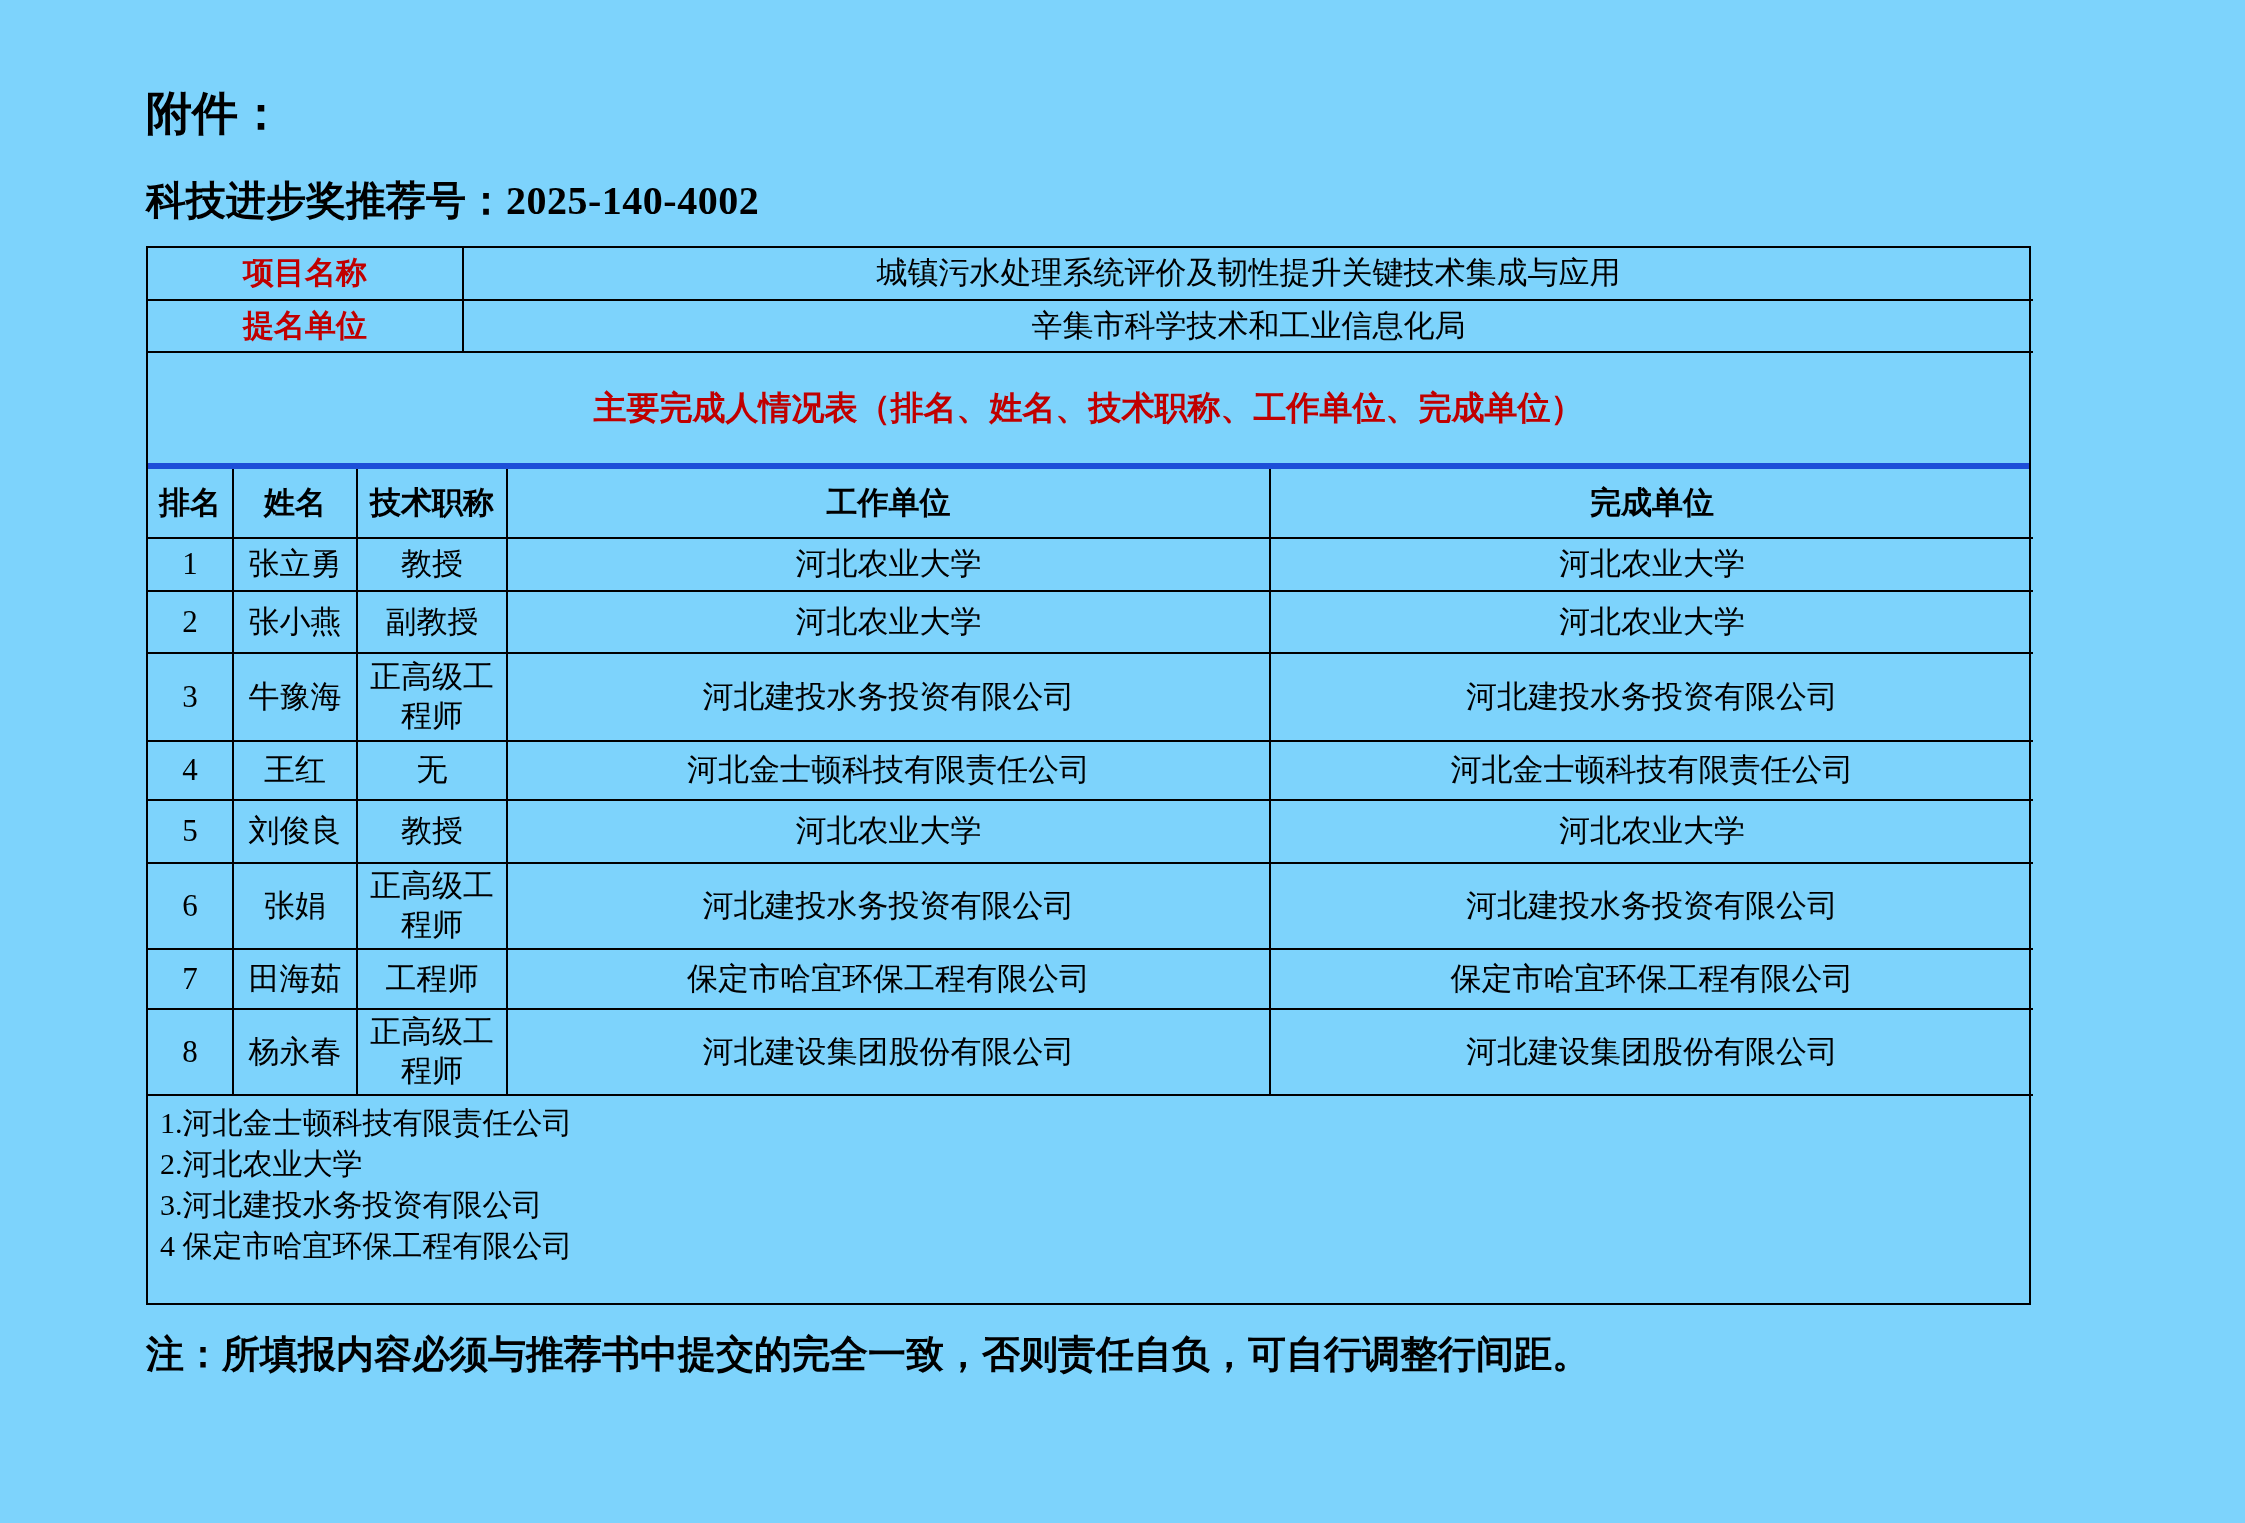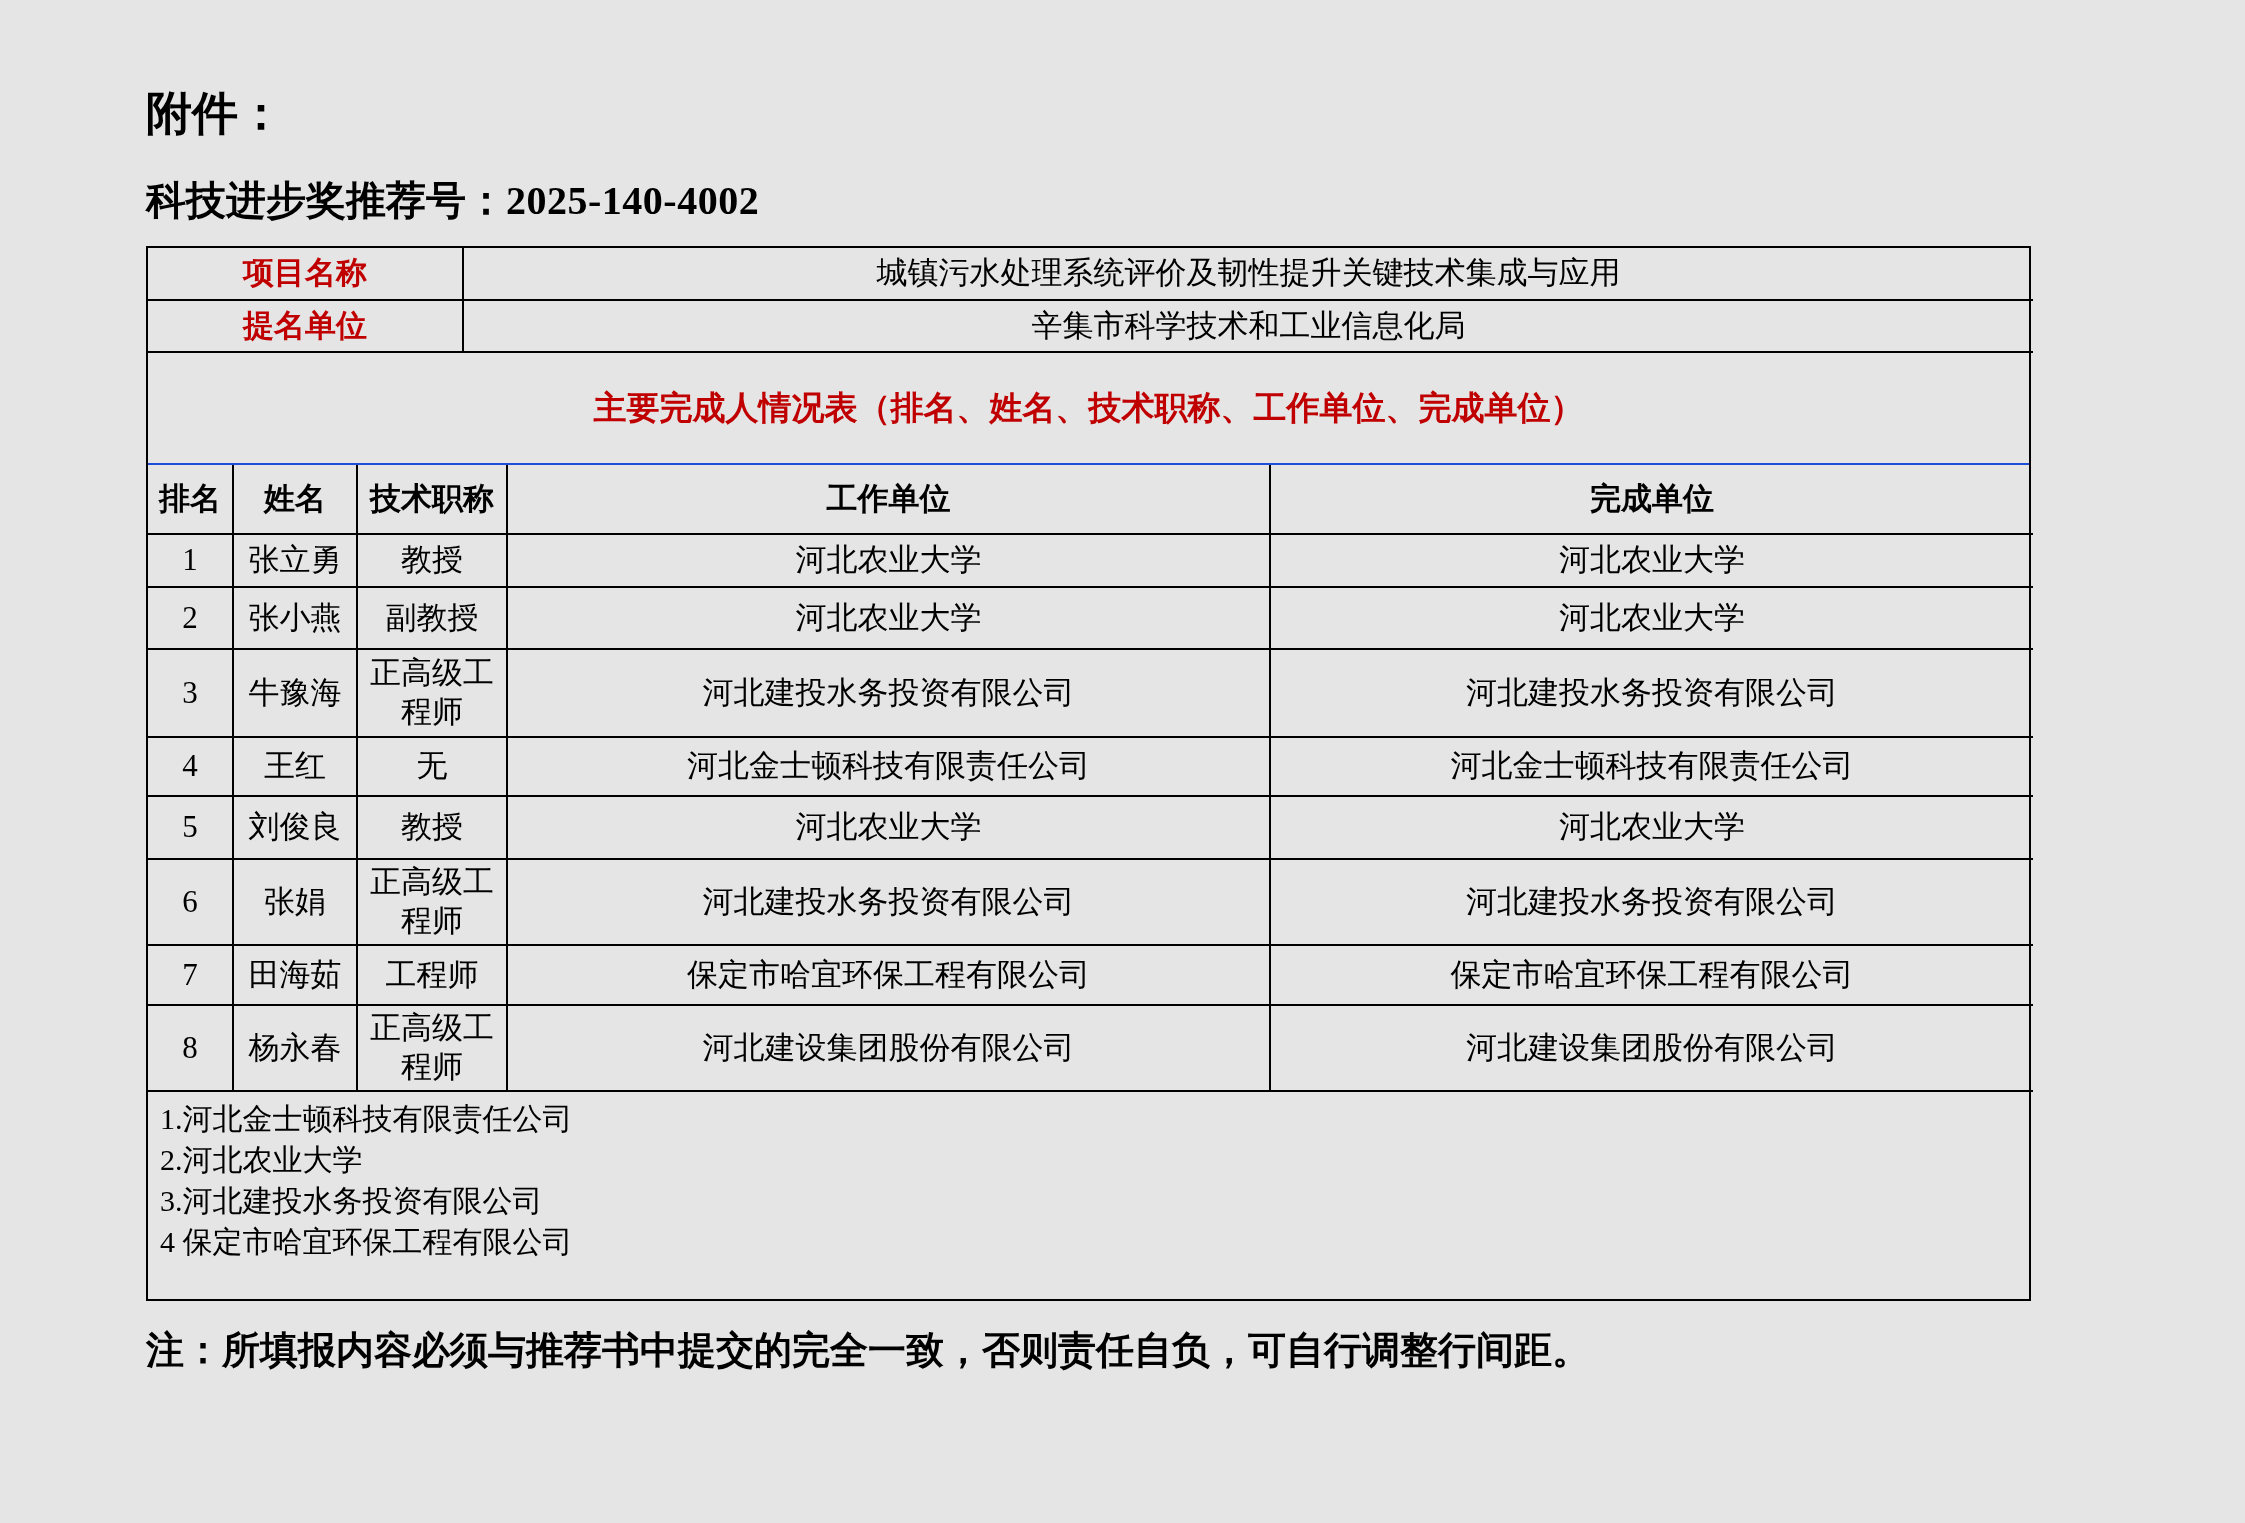"附件：" .page { background: #e5e5e5 -> #7dd3fc }
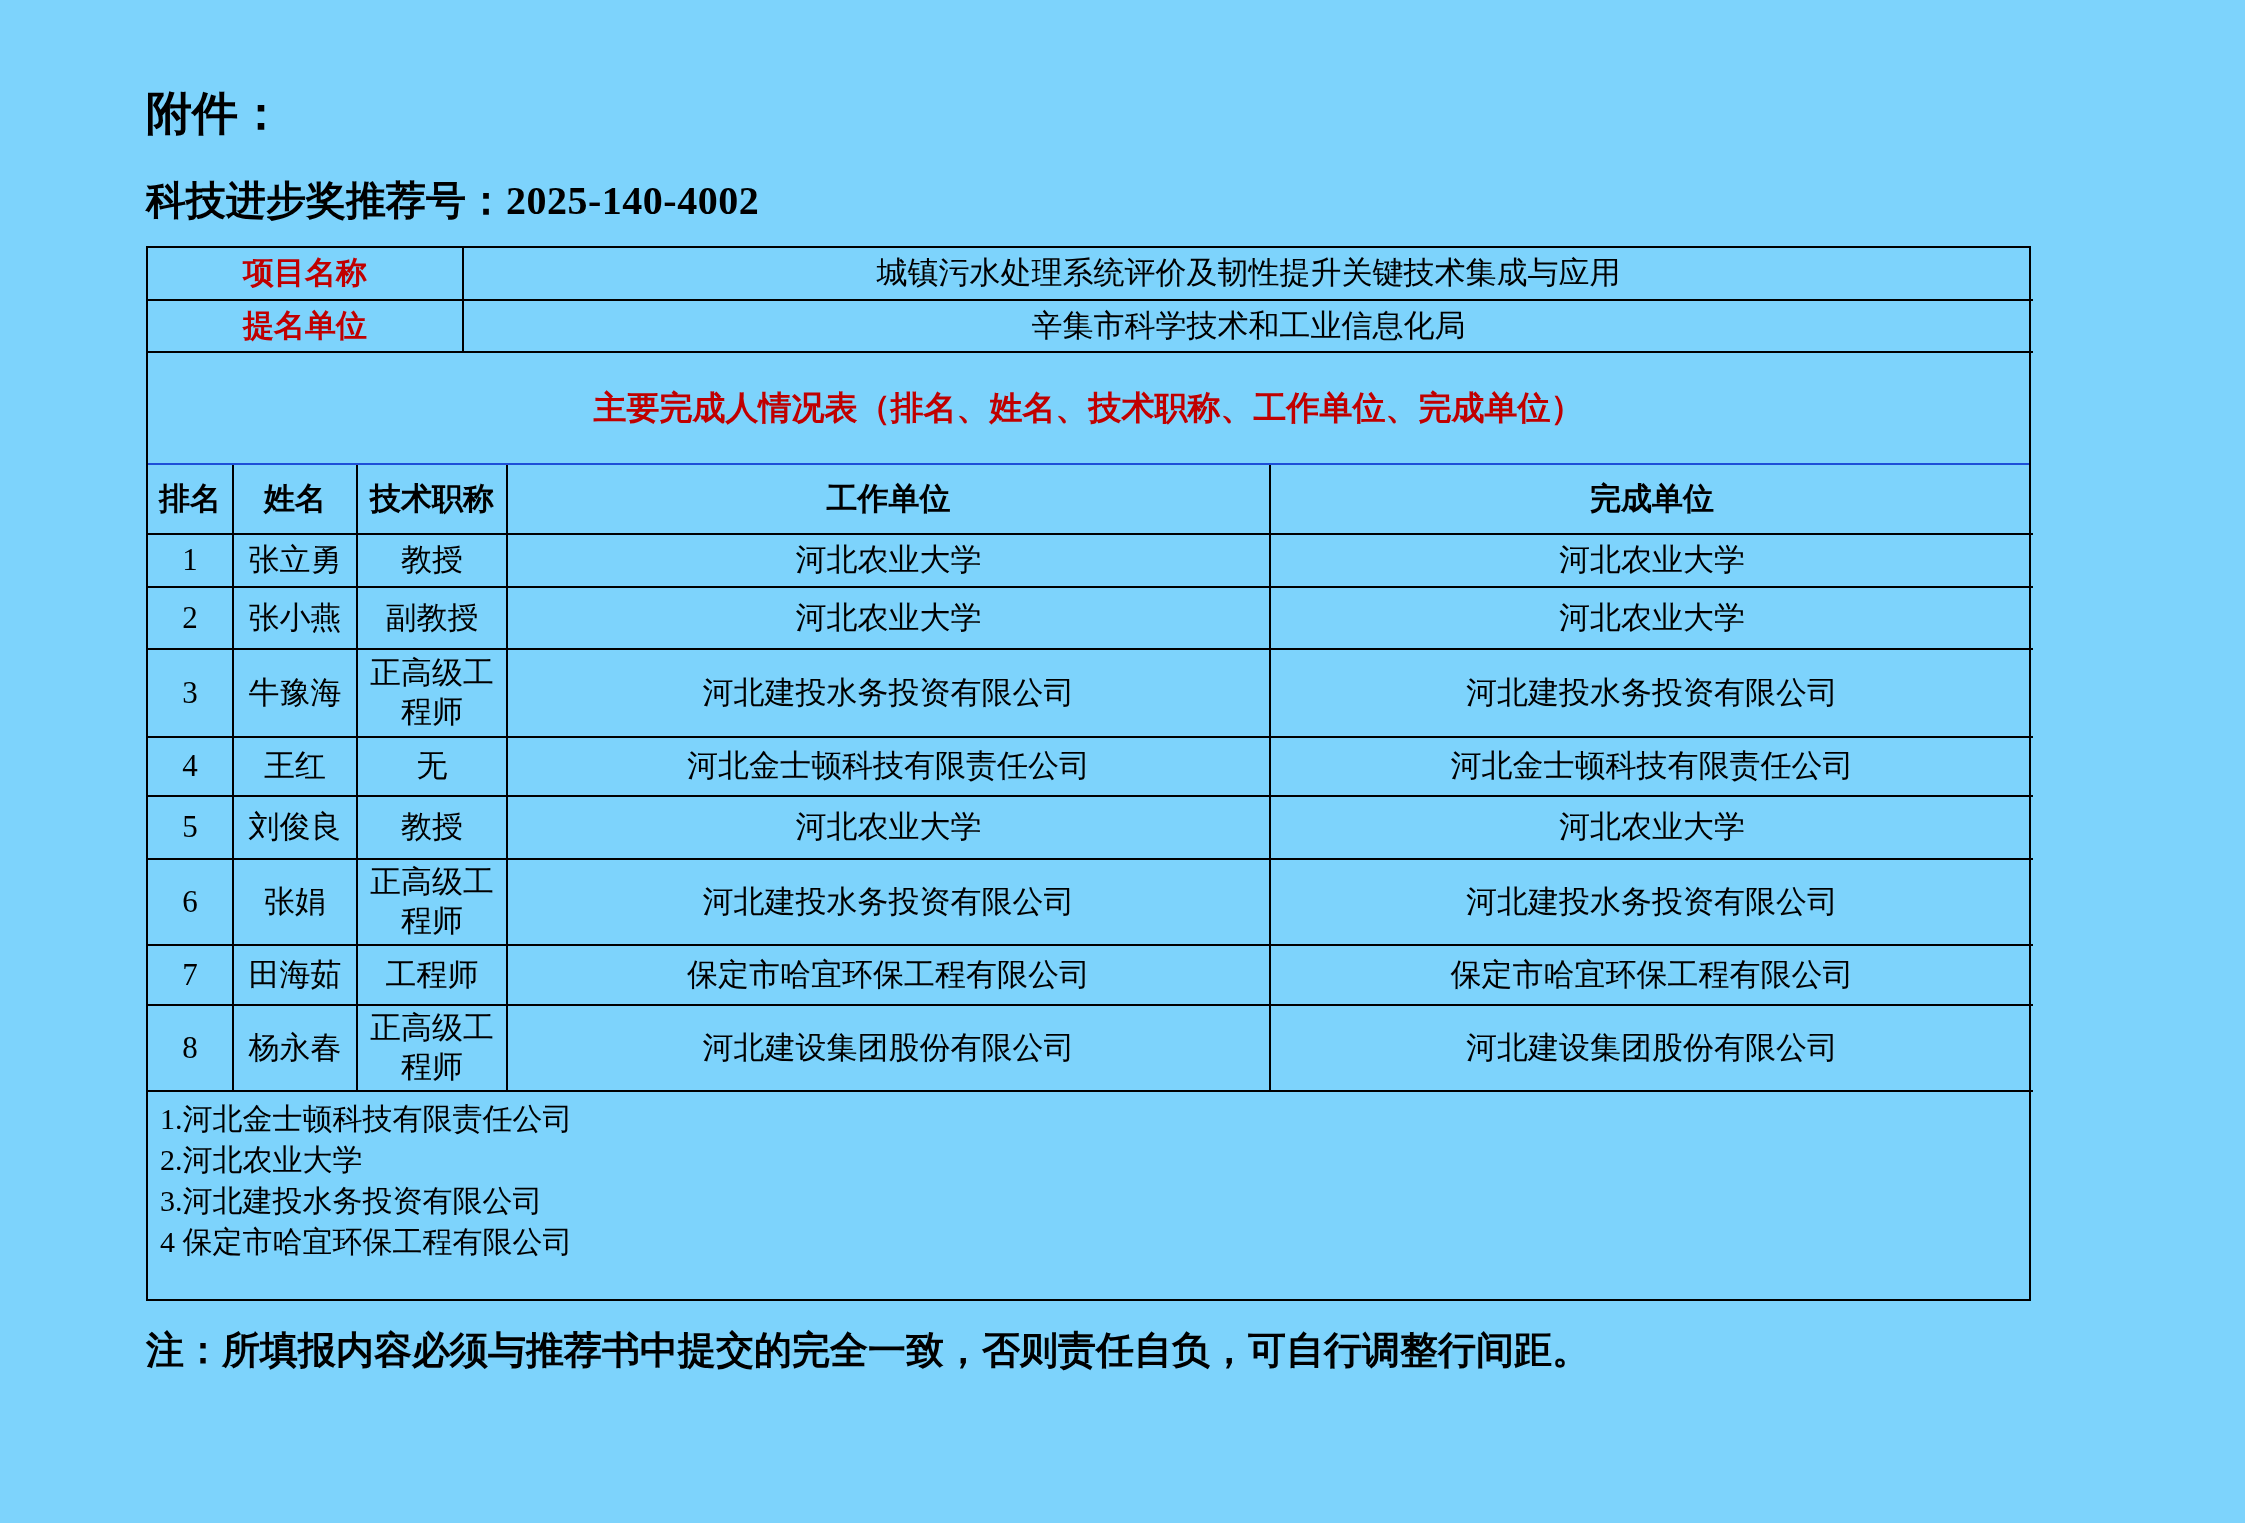"主要完成人情况表（排名、姓名、技术职称、工作单位、完成单位）" .section-band { border-bottom: 2px solid #1d4ed8 -> 6px solid #1d4ed8 }
